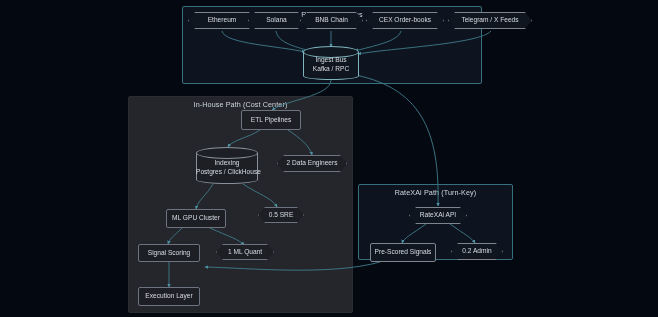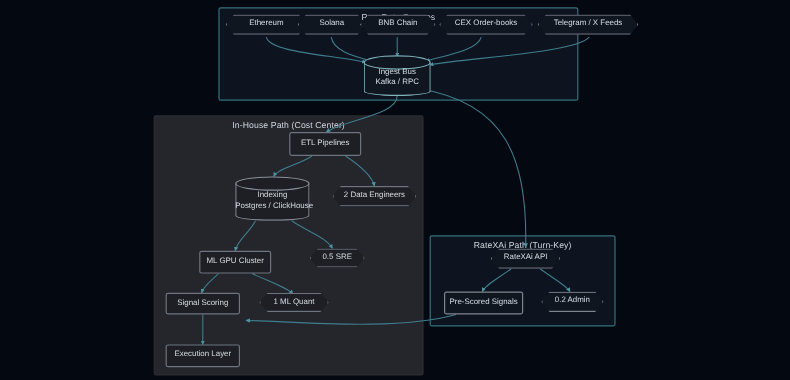"RateXAi Path (Turn-Key)" #grp-ratex { top: 196px -> 184px }
